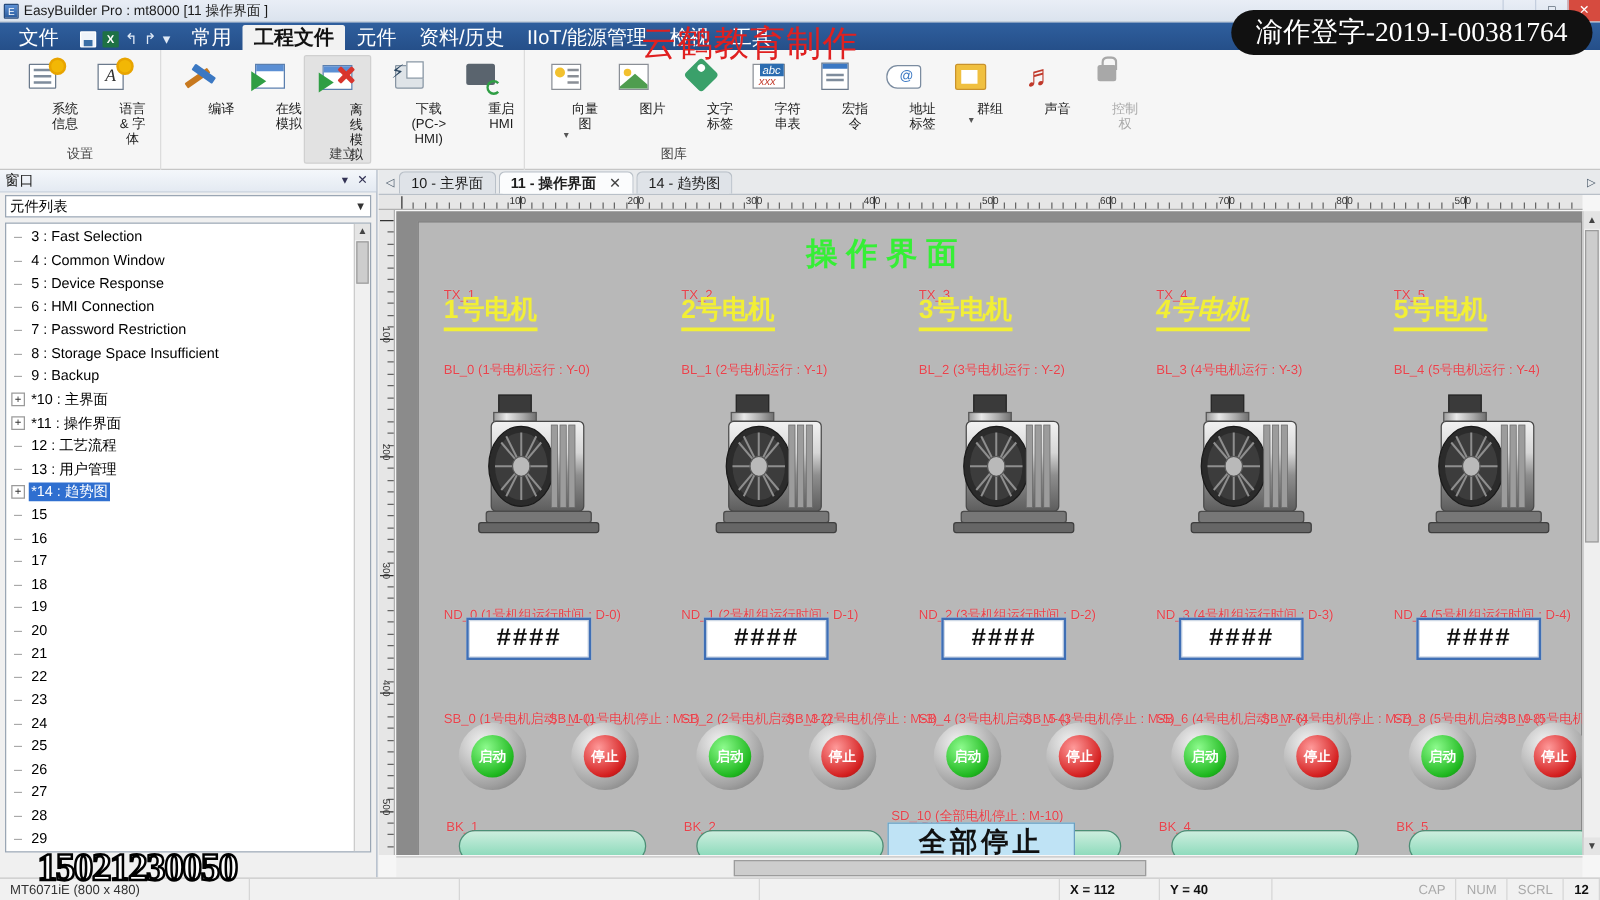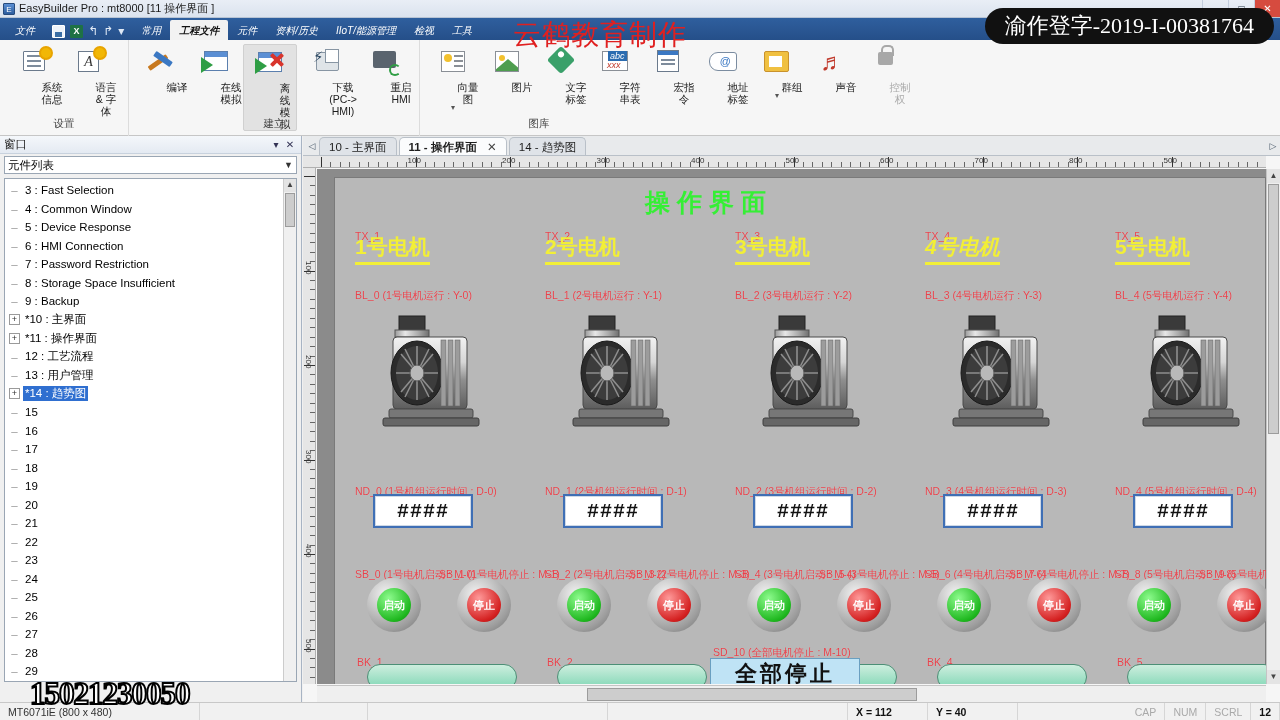"文件" .rtab { font-size: 10px -> 16px; font-style: italic -> none }
